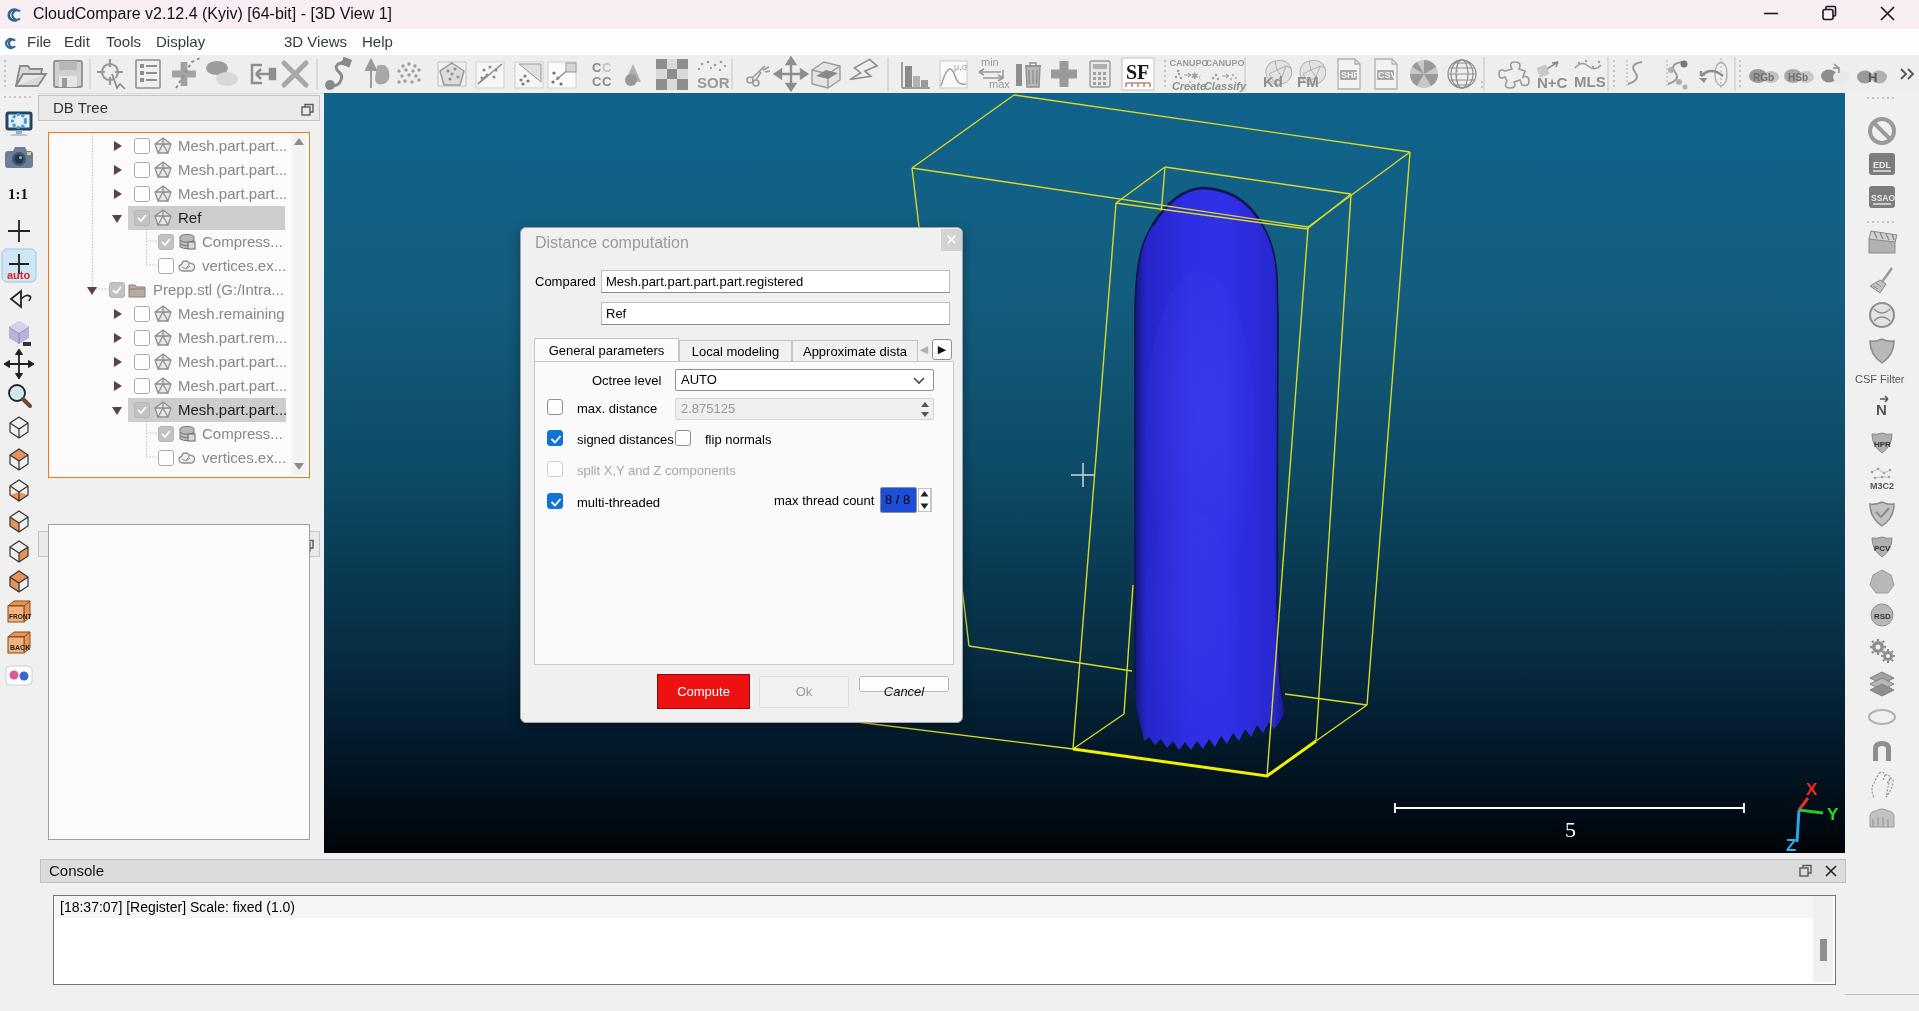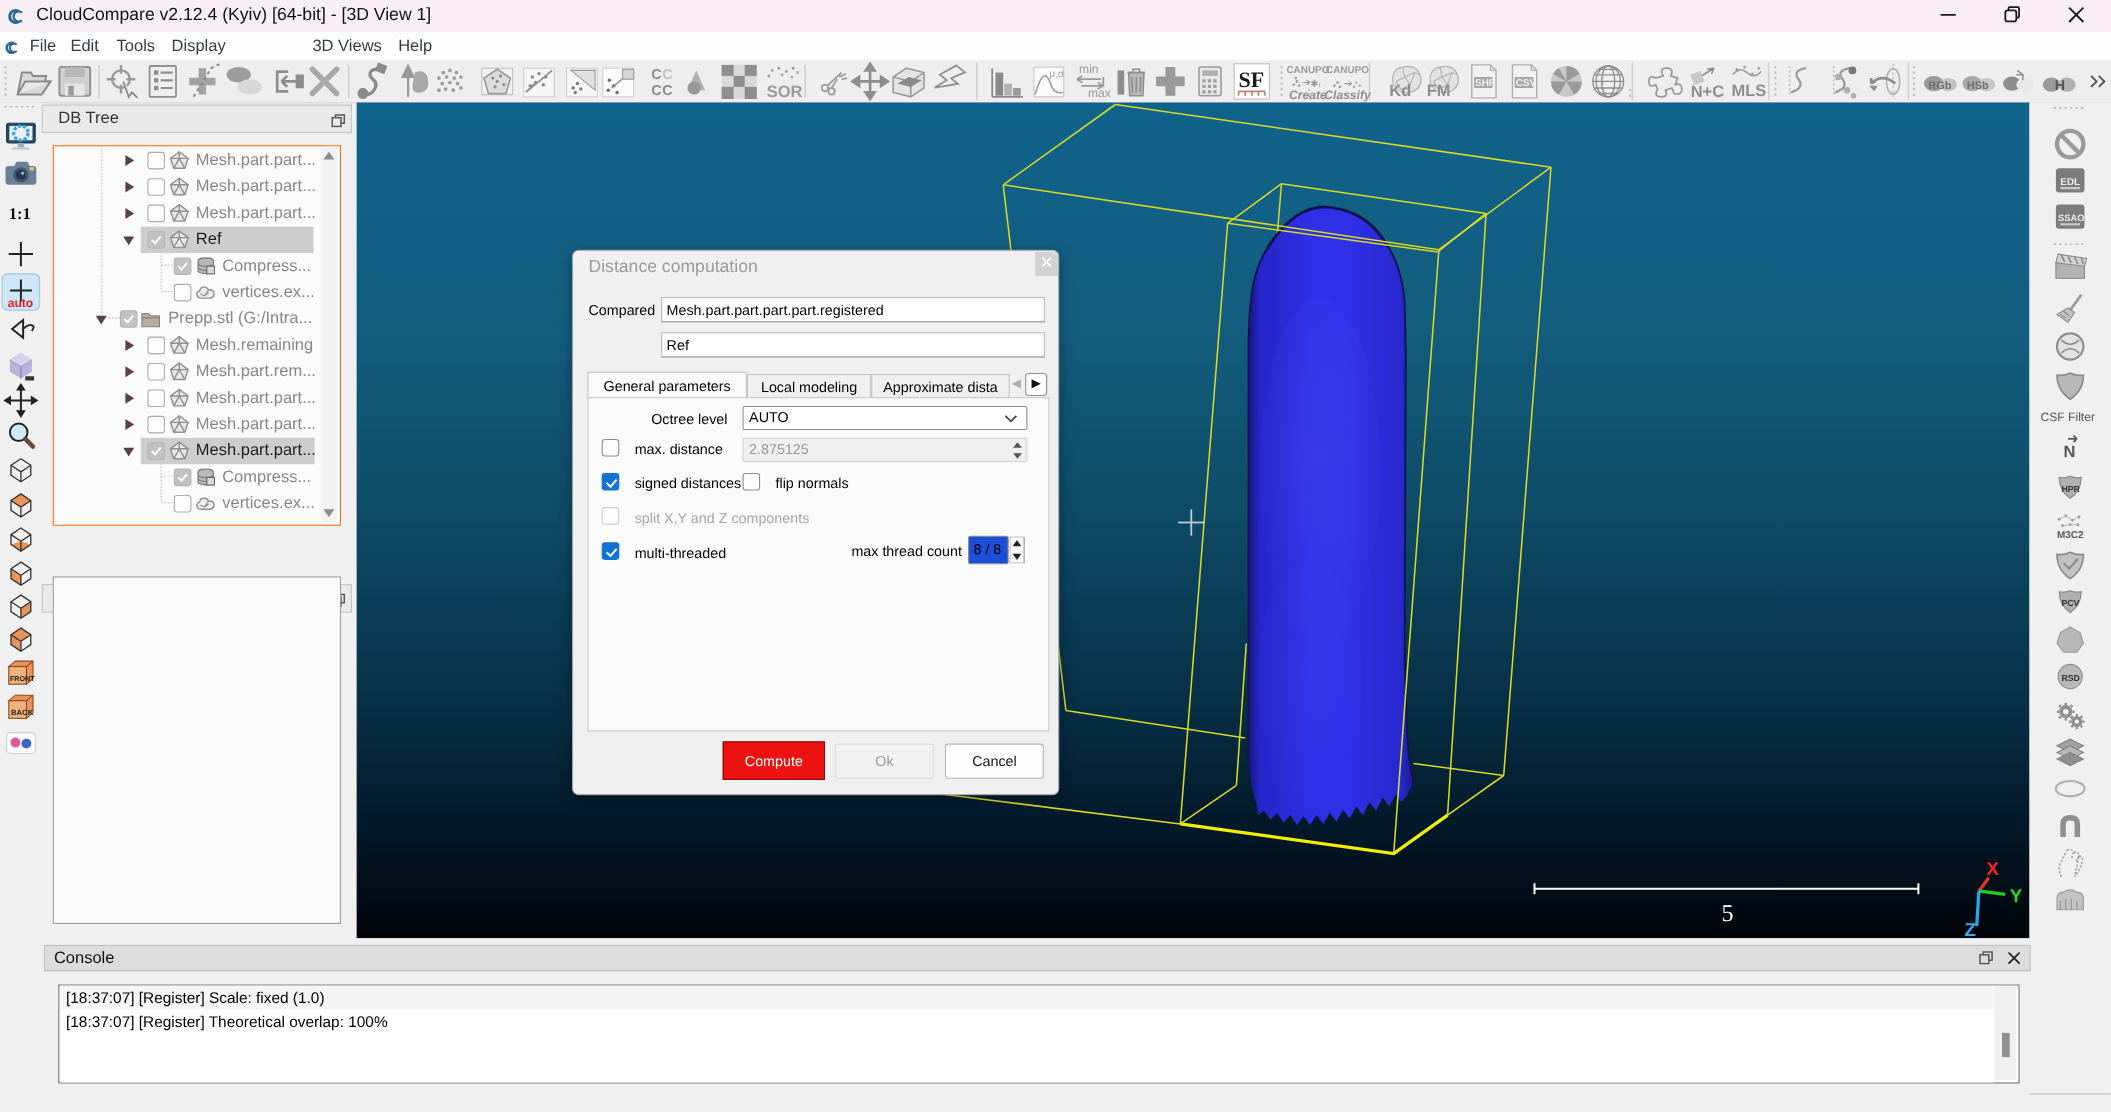"Cancel" div.abs { font-style: none -> italic; height: 32px -> 16px }
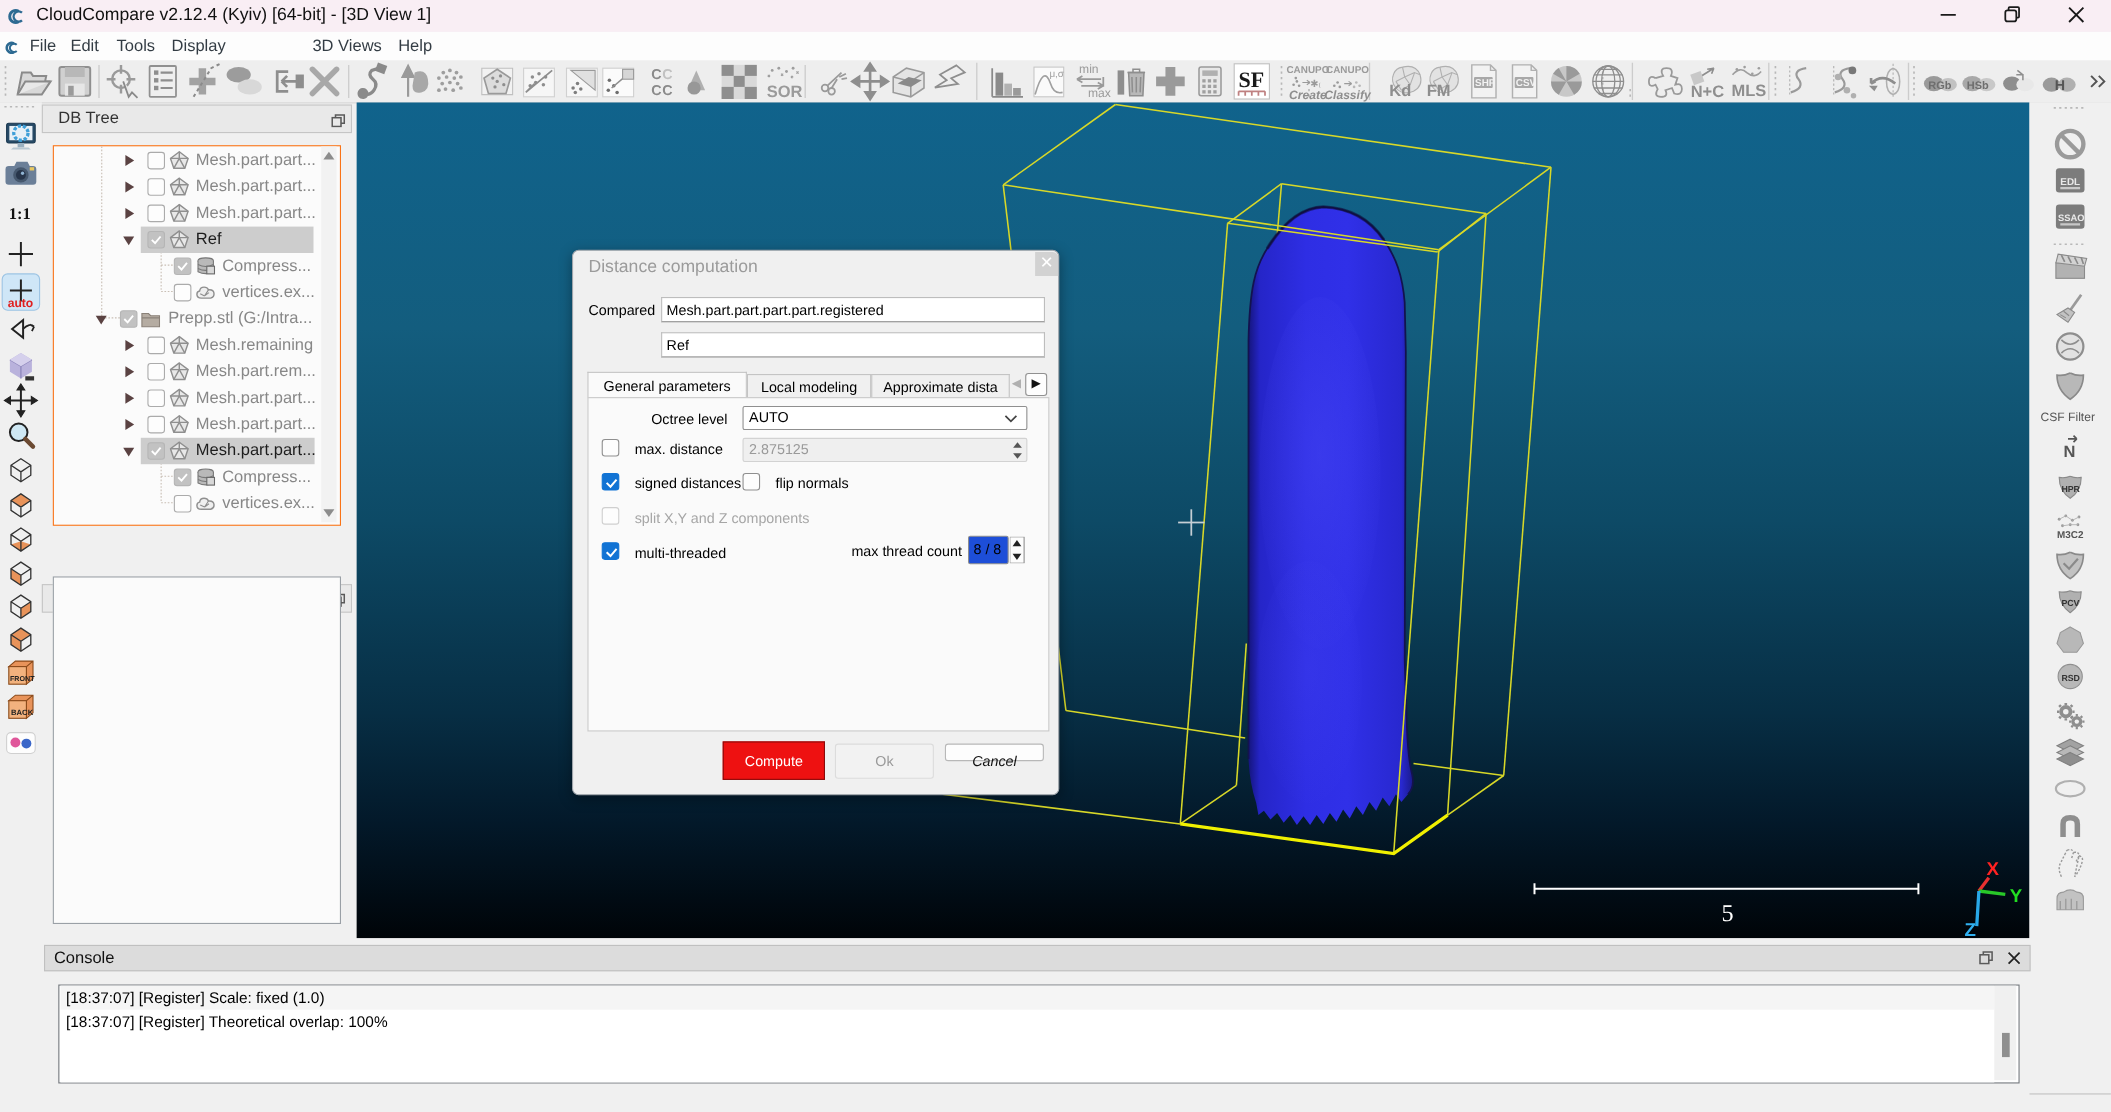"[18:37:07] [Register] Theoretical" div.crow { html: <div> <span>[18:37:07] [Register] Theoretical overlap: 100%</span> </div> -> none }
